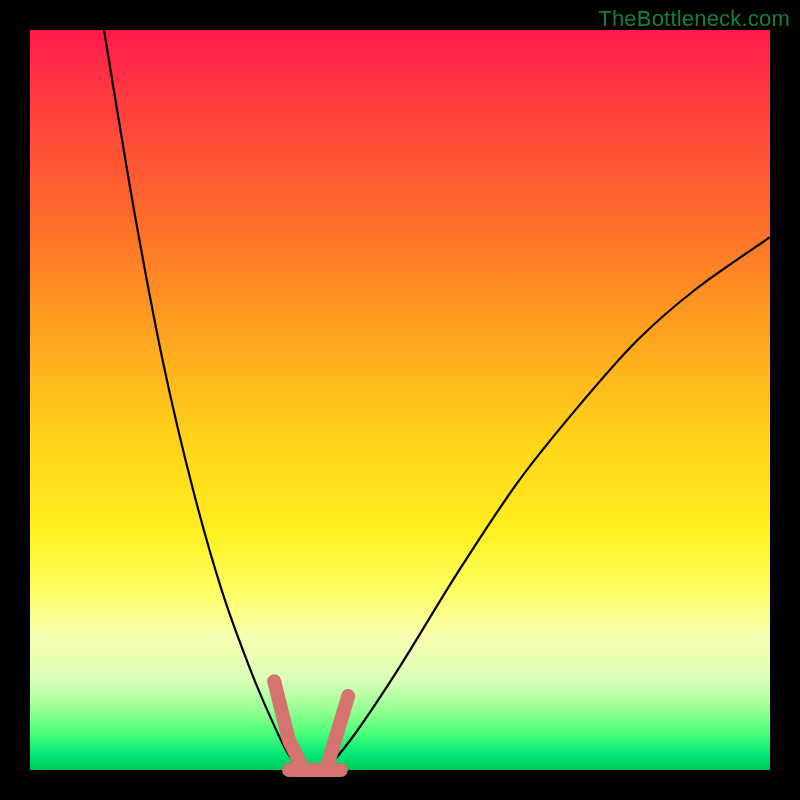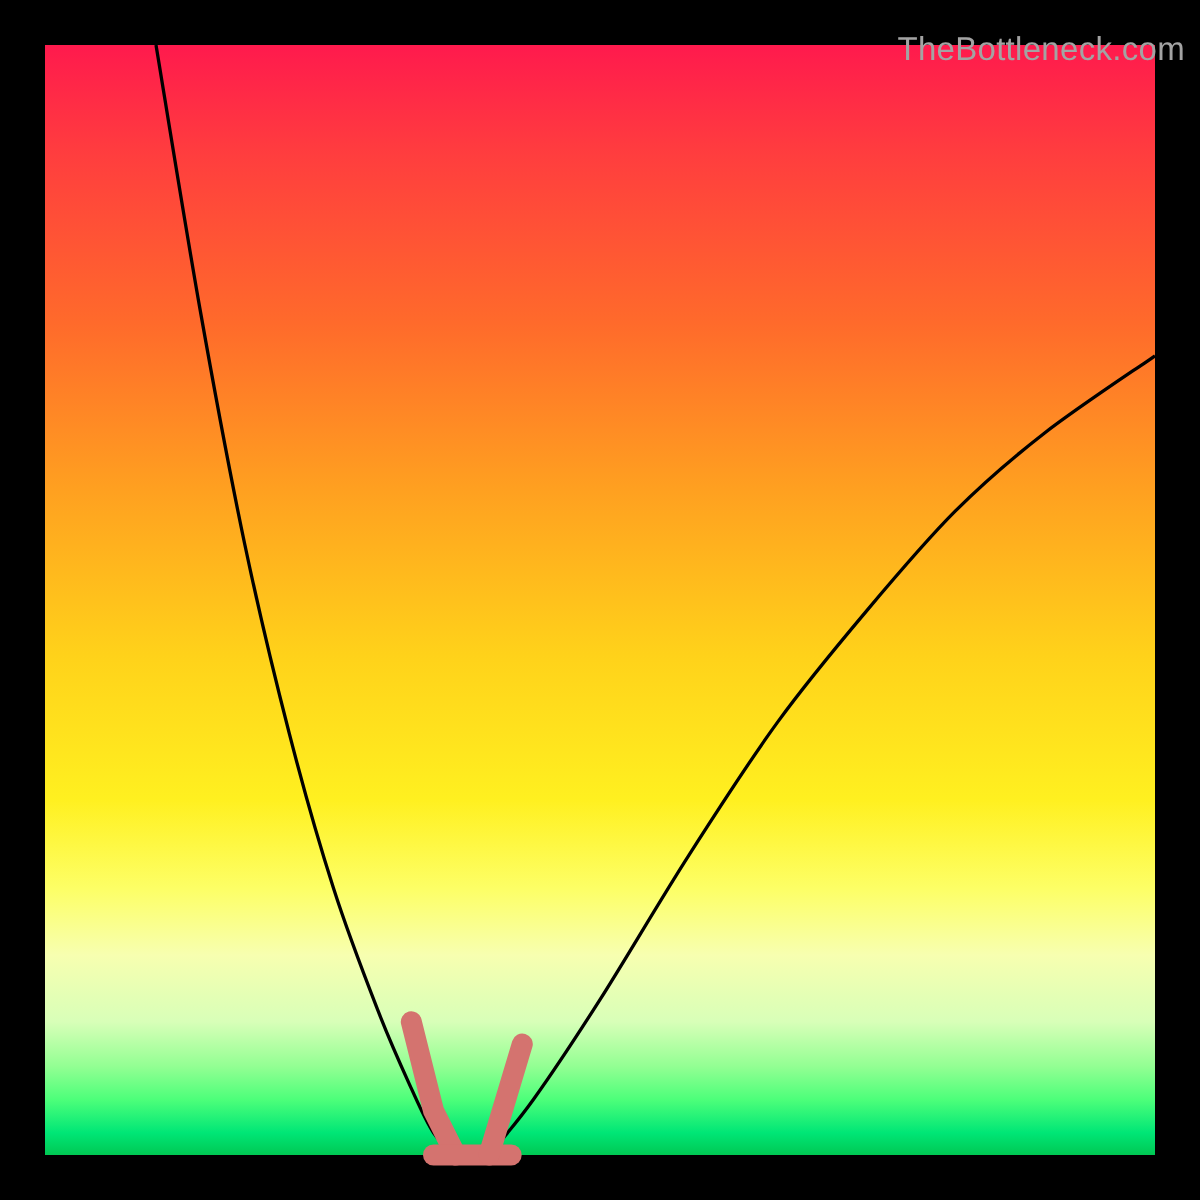"TheBottleneck.com" .watermark { color: #a3a3a3 -> #15803d; top: 20px -> 6px }
